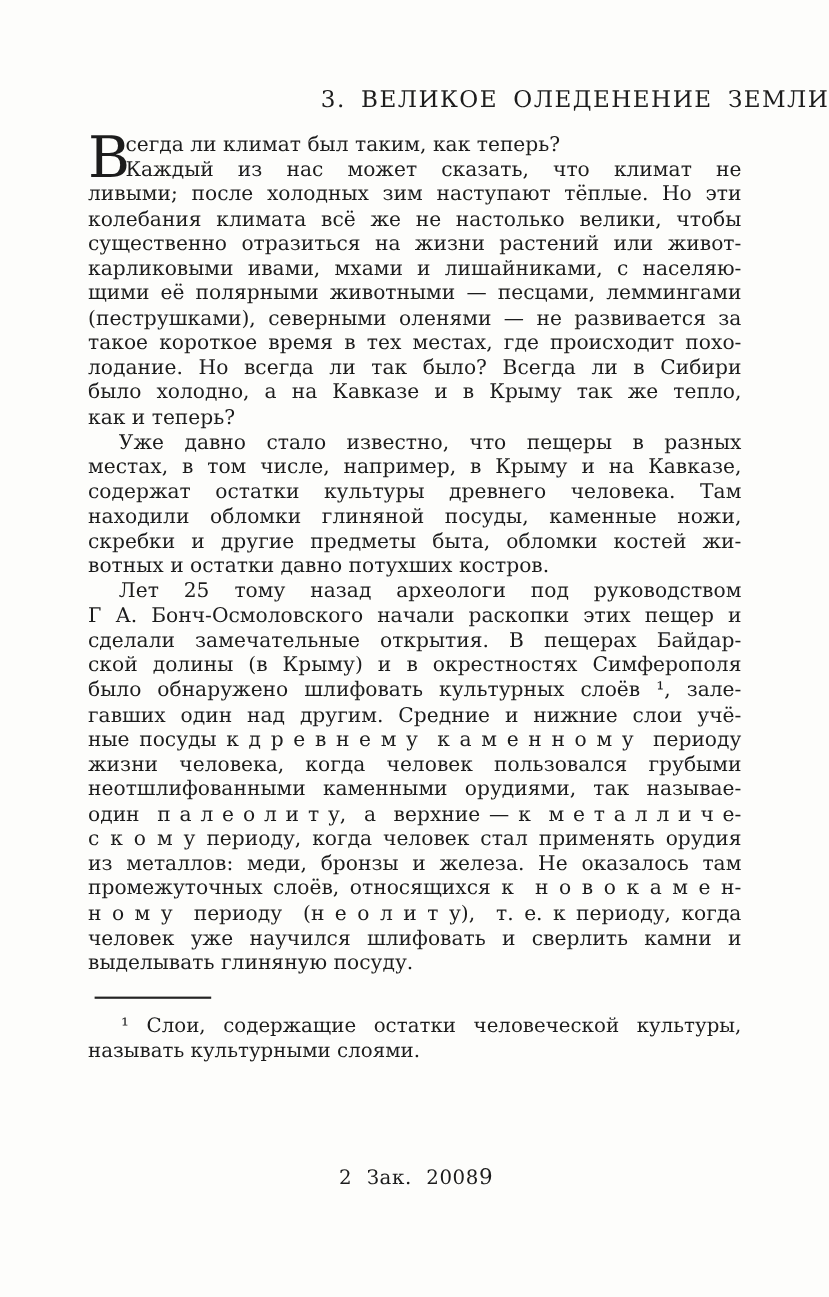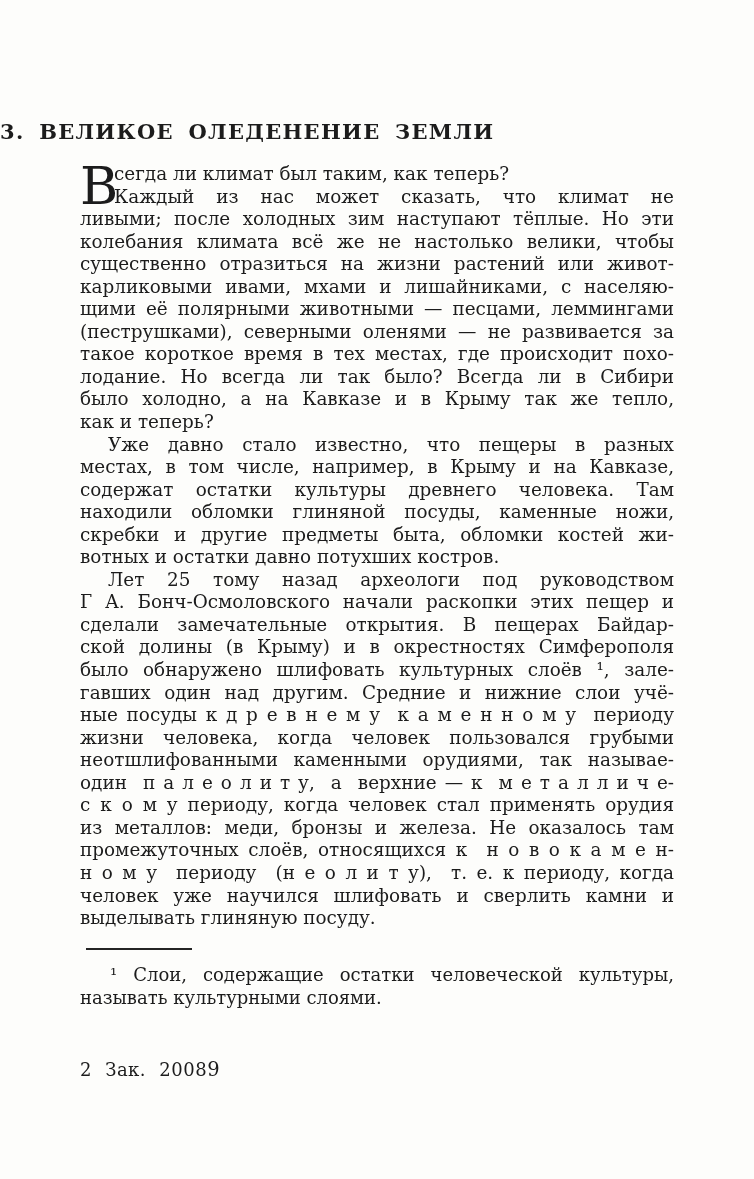"3. ВЕЛИКОЕ ОЛЕДЕНЕНИЕ ЗЕМЛИ" .chapter-title { font-weight: bold -> normal; padding-top: 120px -> 78px; text-align: left -> right }
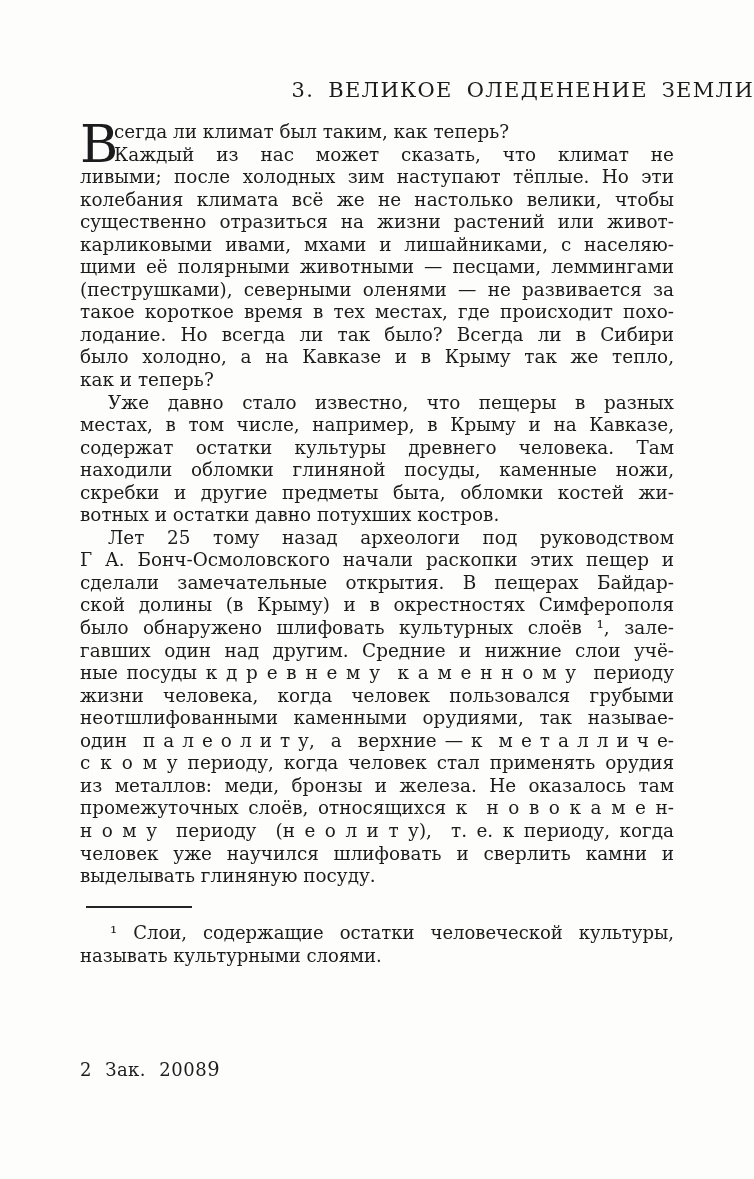"2 Зак. 2008" .footer-row { justify-content: flex-start -> center }
